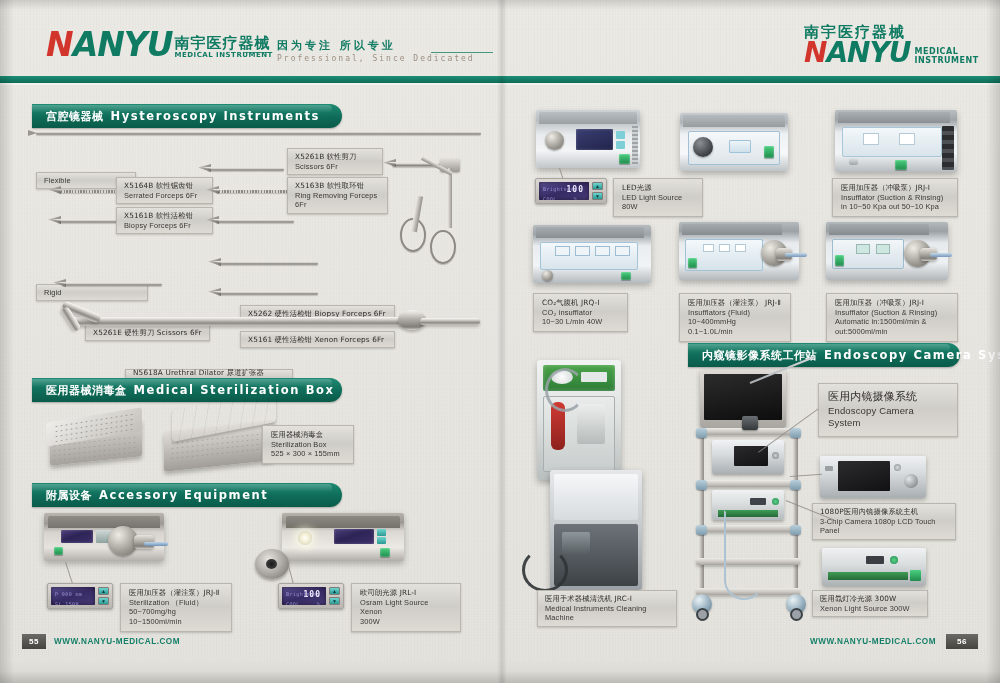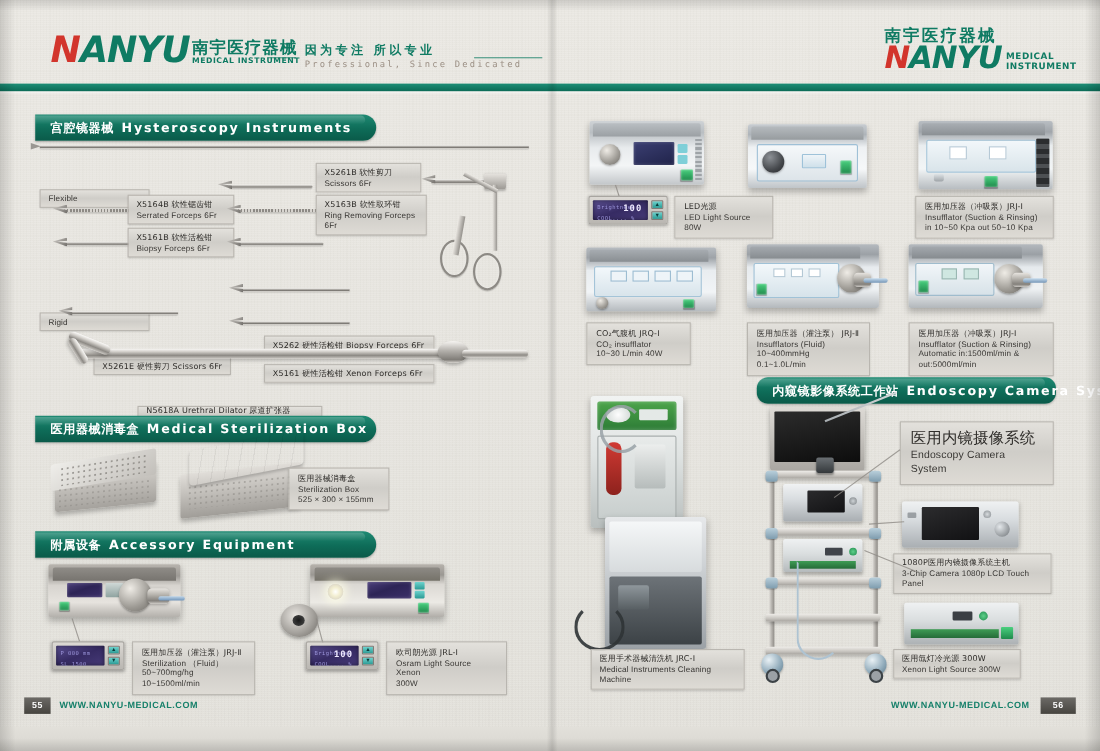"Rigid" div.plate { width: 100px -> 112px }
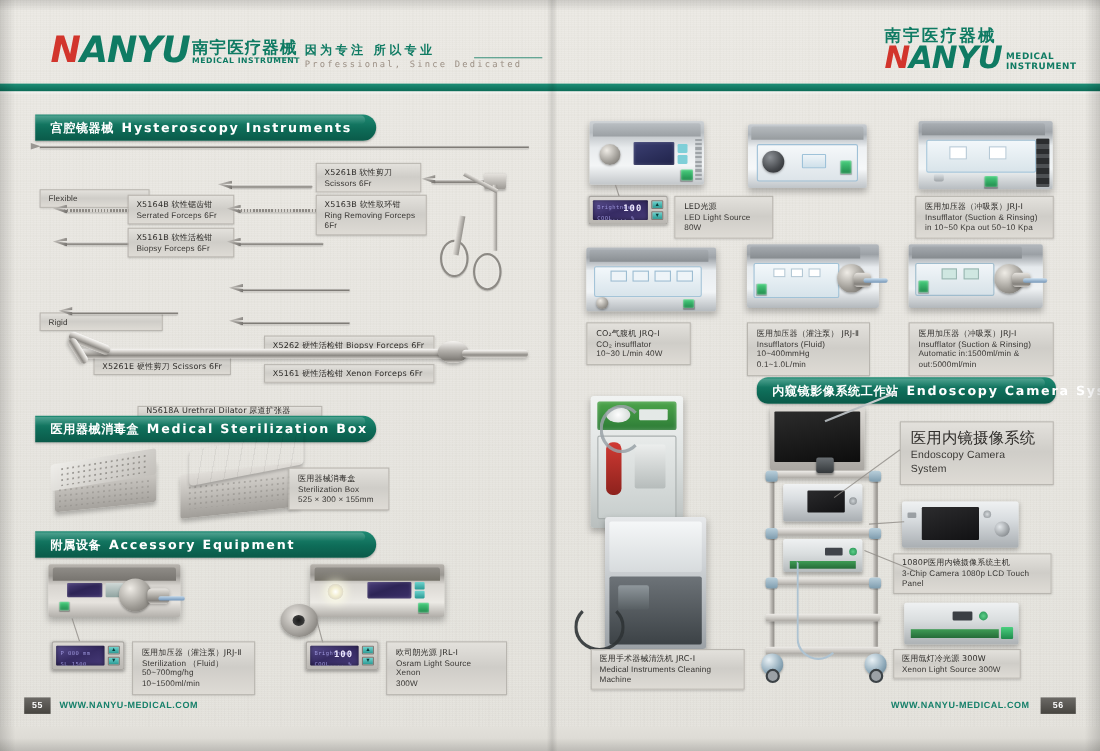"内窥镜影像系统工作站" div.banner { border-radius: 10px -> none }
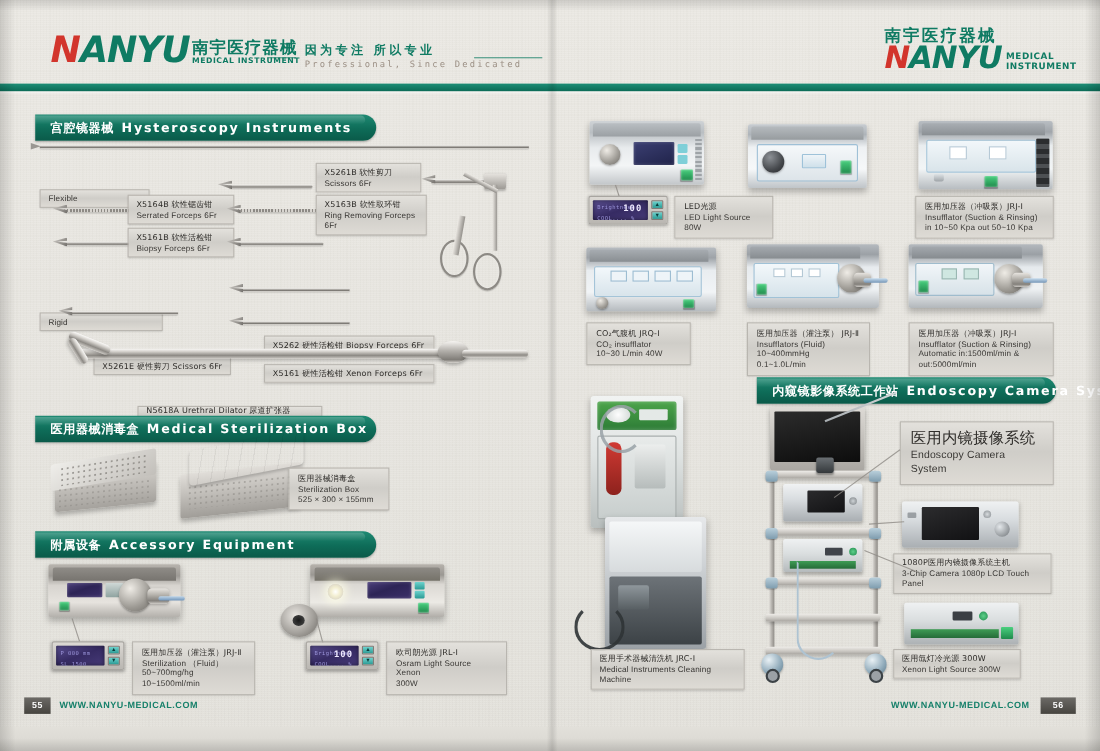"医用内镜摄像系统" div.cn { font-size: 14px -> 11px }
